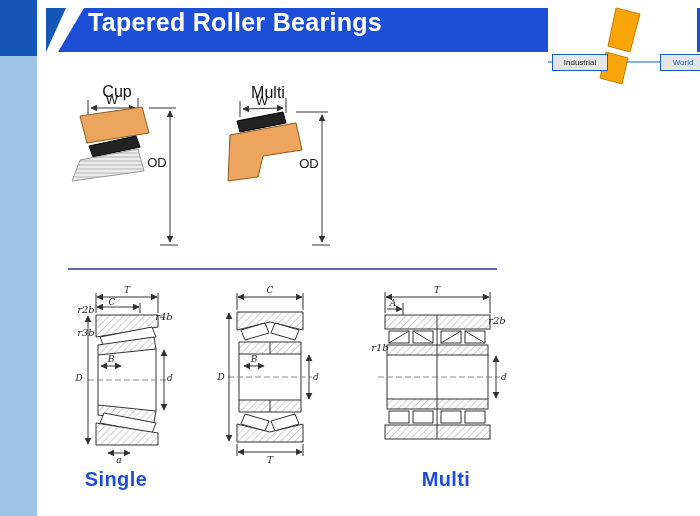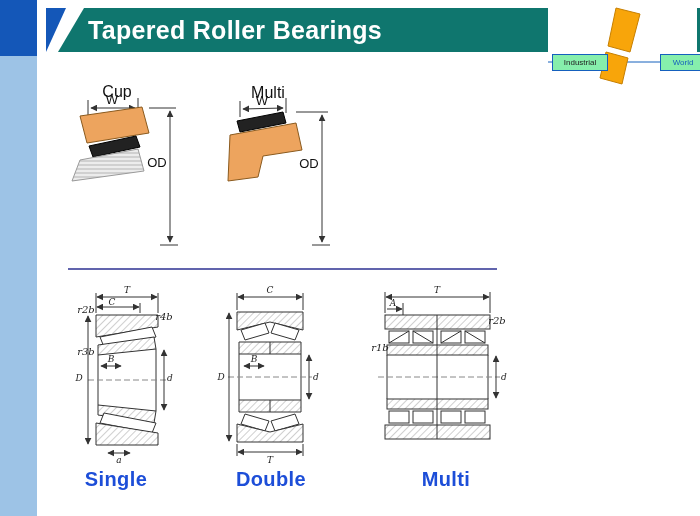"Tapered Roller Bearings" .header-bar { align-items: center -> flex-start; background: #0f766e -> #1d4ed8 }
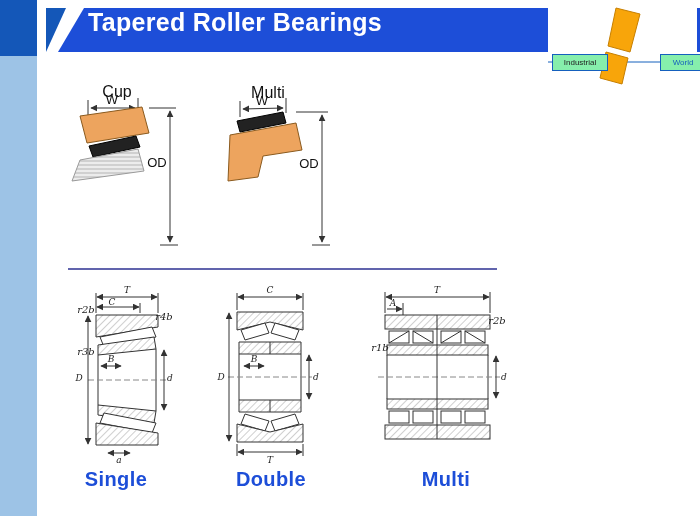"Industrial" .logo-box { background: #86efac -> #e5e5e5 }
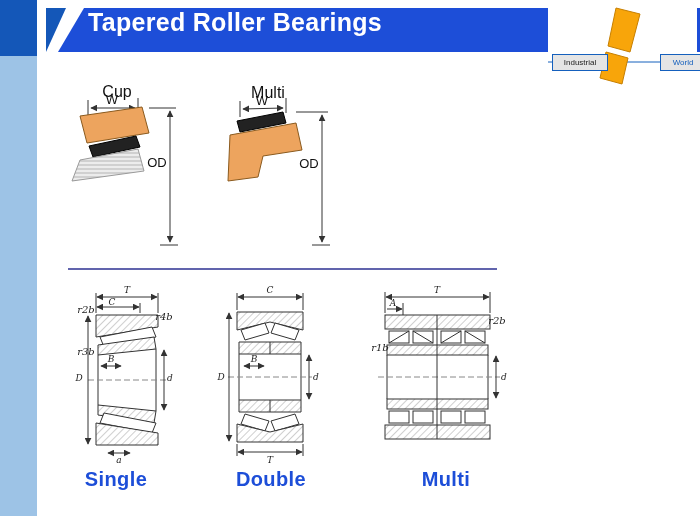"r3b" span.lbl { top: 351px -> 332px }
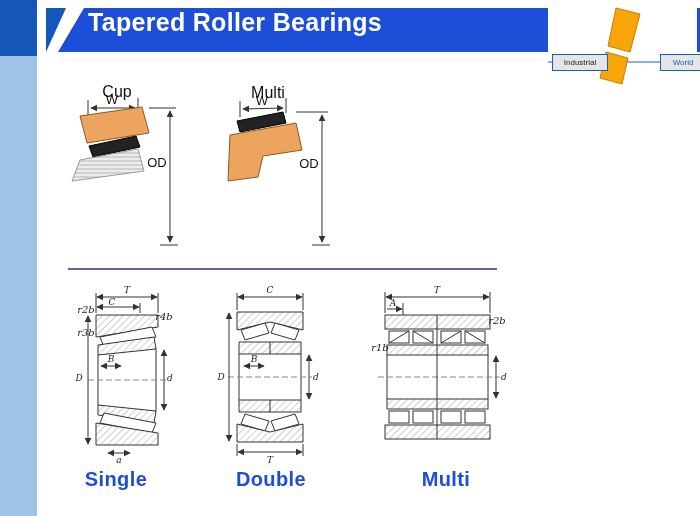"Double" span.lbl { html: <span>Double</span> -> none }
